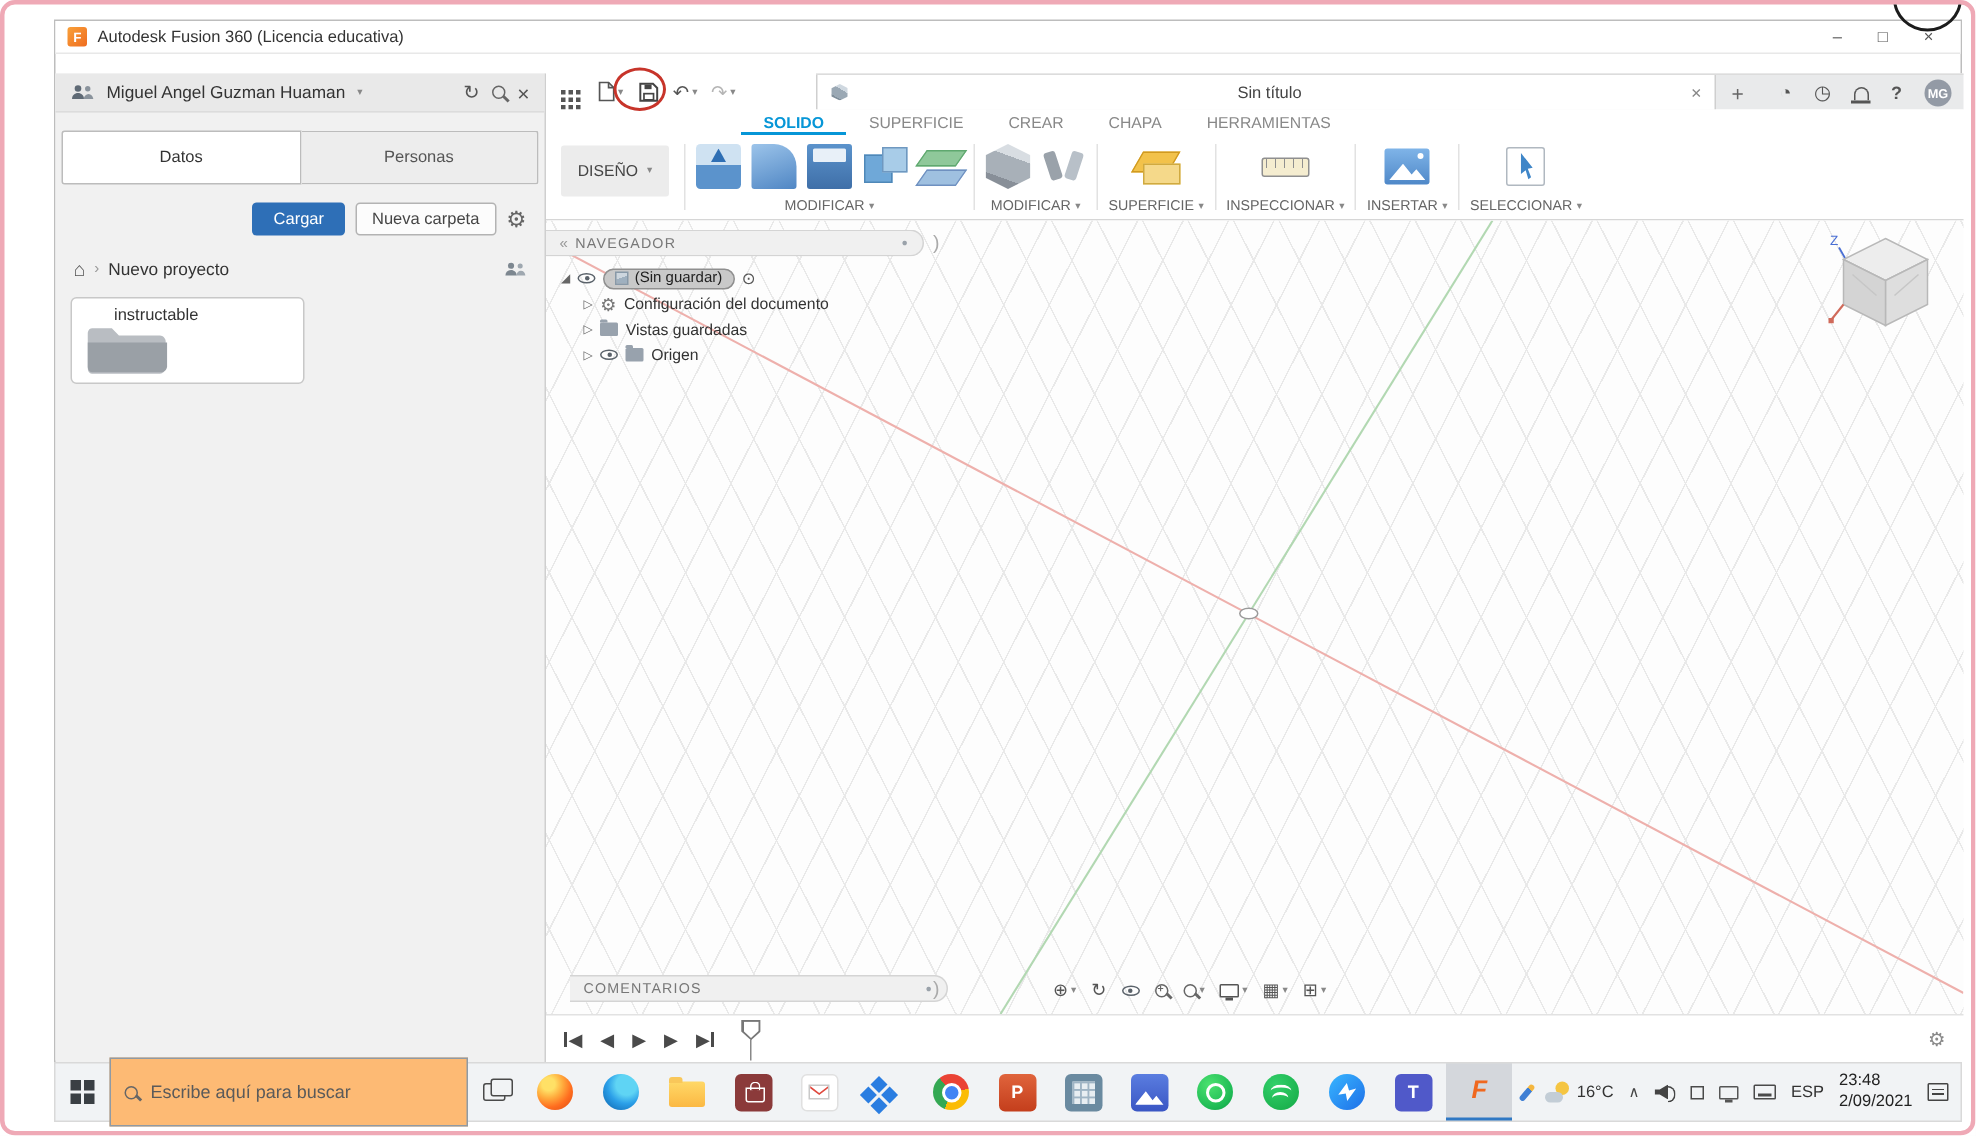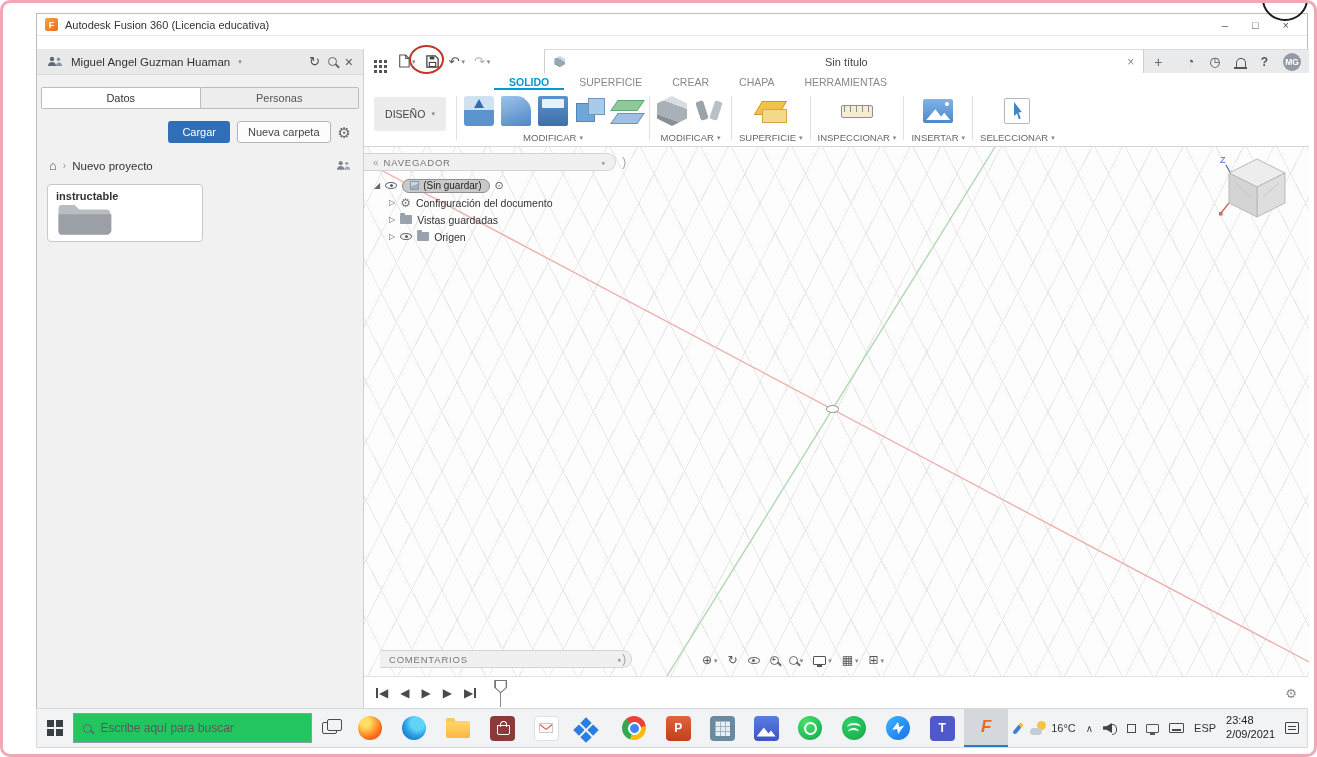"Datos" .dp-tabs { height: 22px -> 36px }
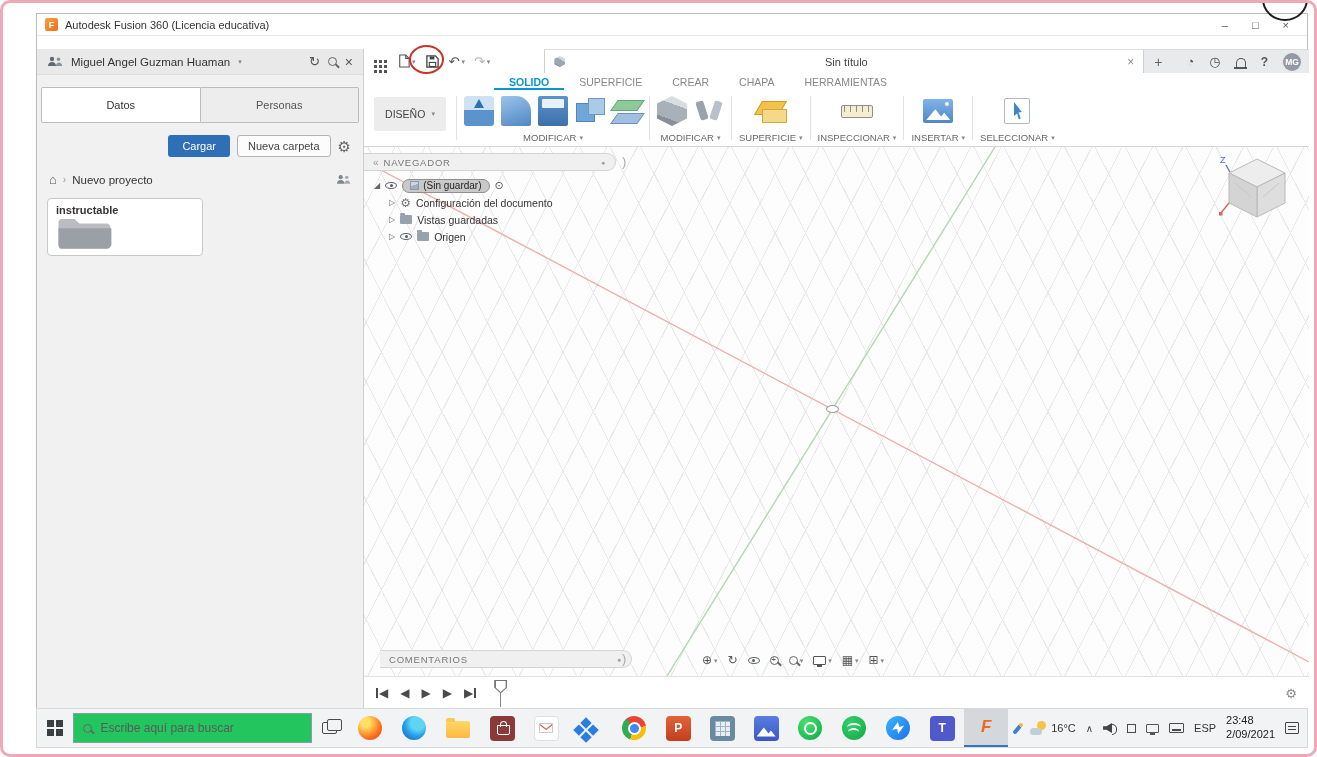"instructable" .dp-card-title { font-weight: bold -> normal; margin-left: 0 -> 20px }
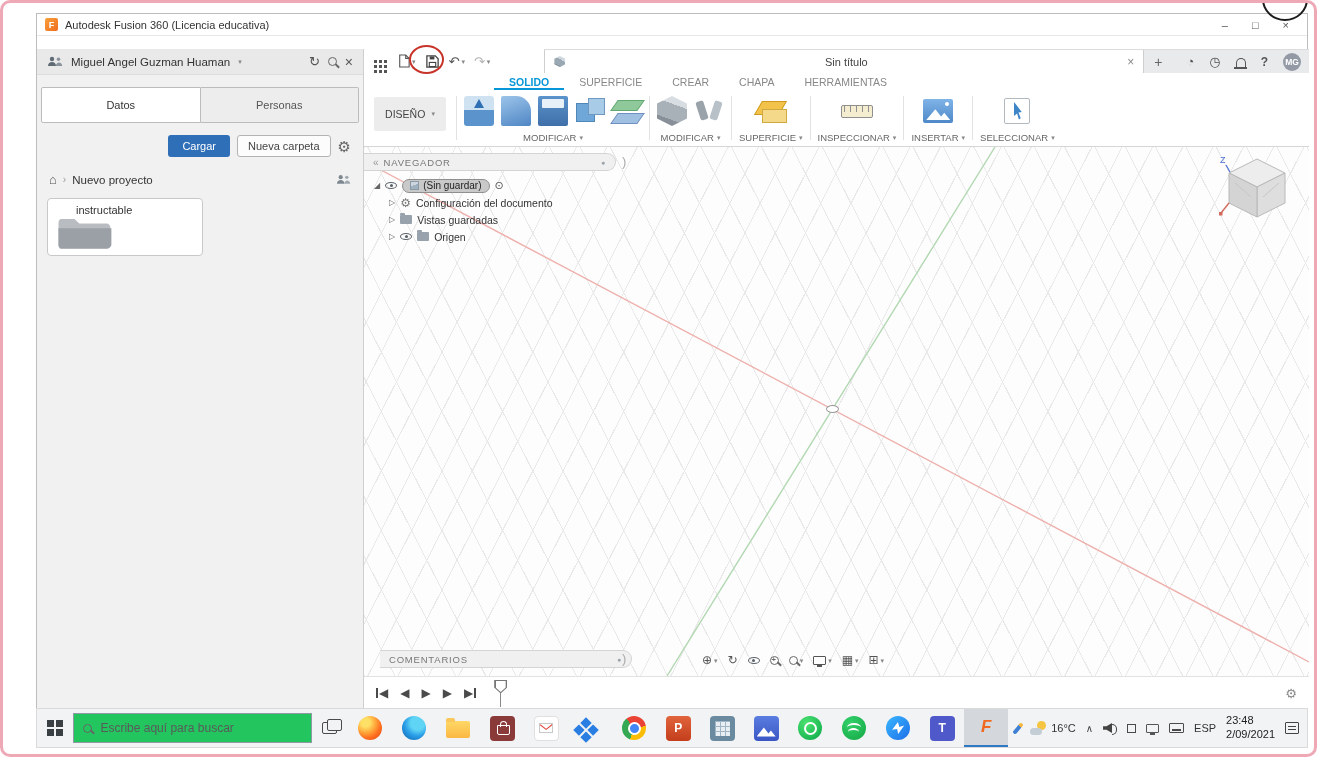"Escribe aquí para buscar" .tb-search { background: #22c55e -> #fdba74; height: 30px -> 46px }
